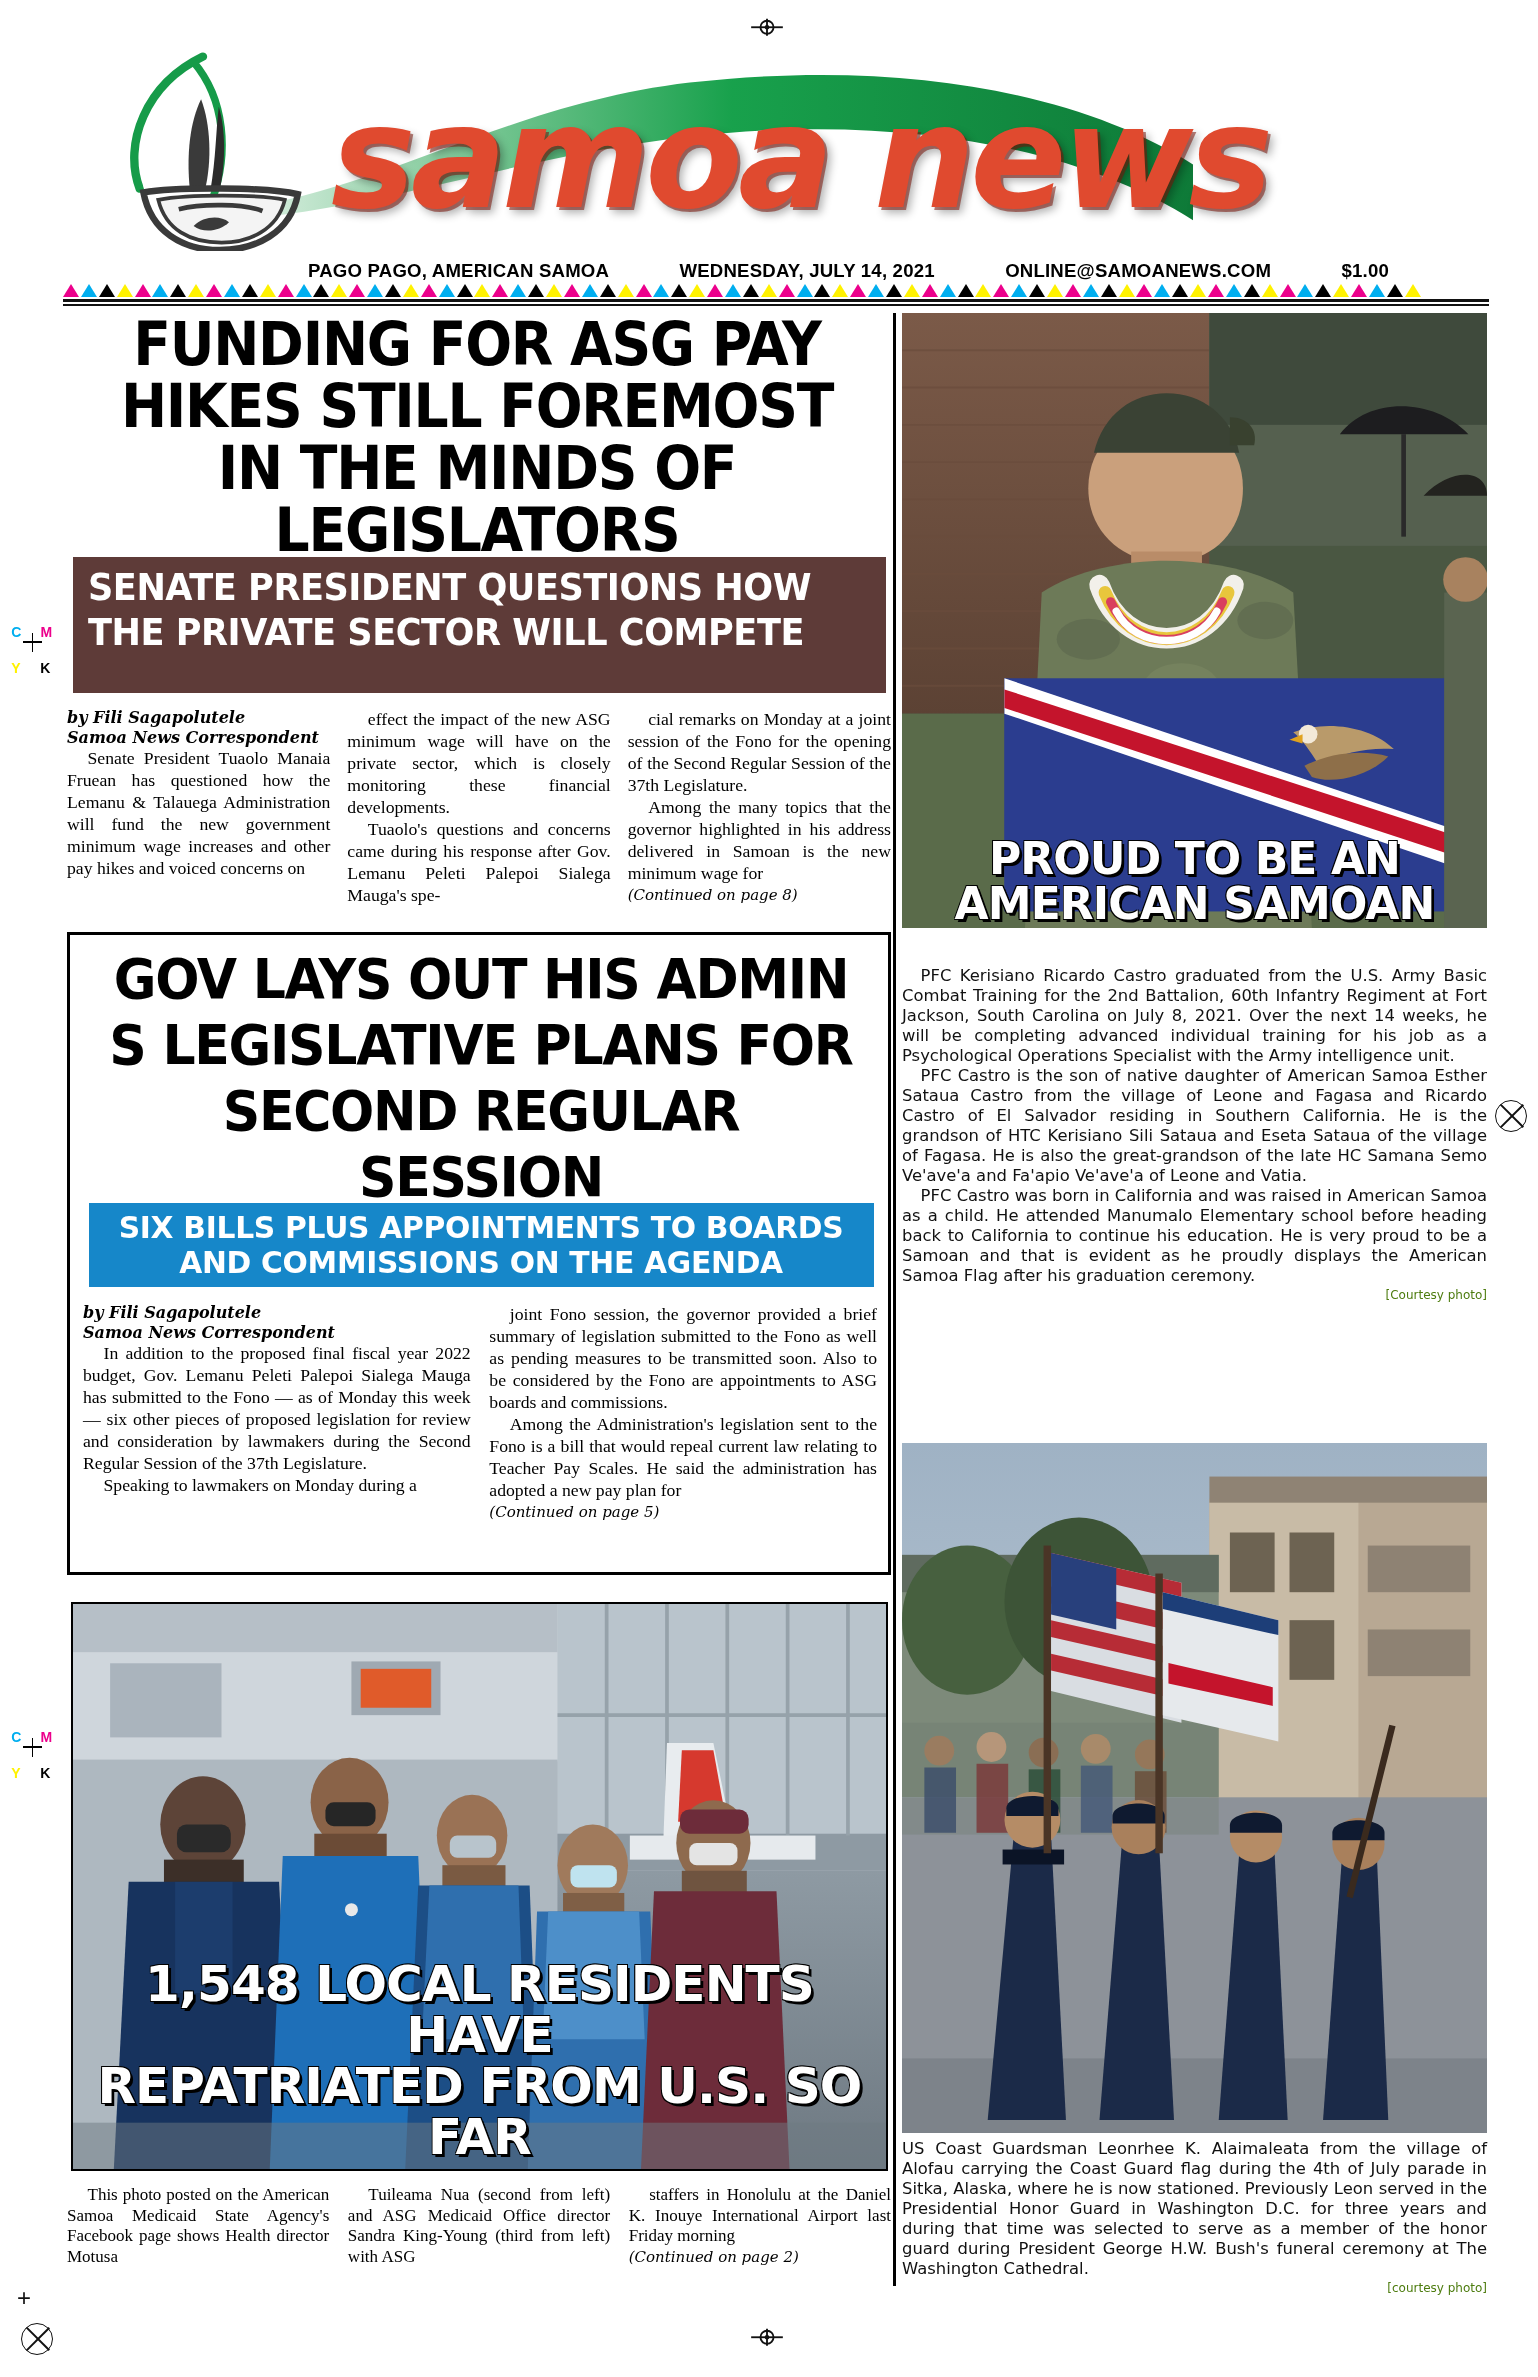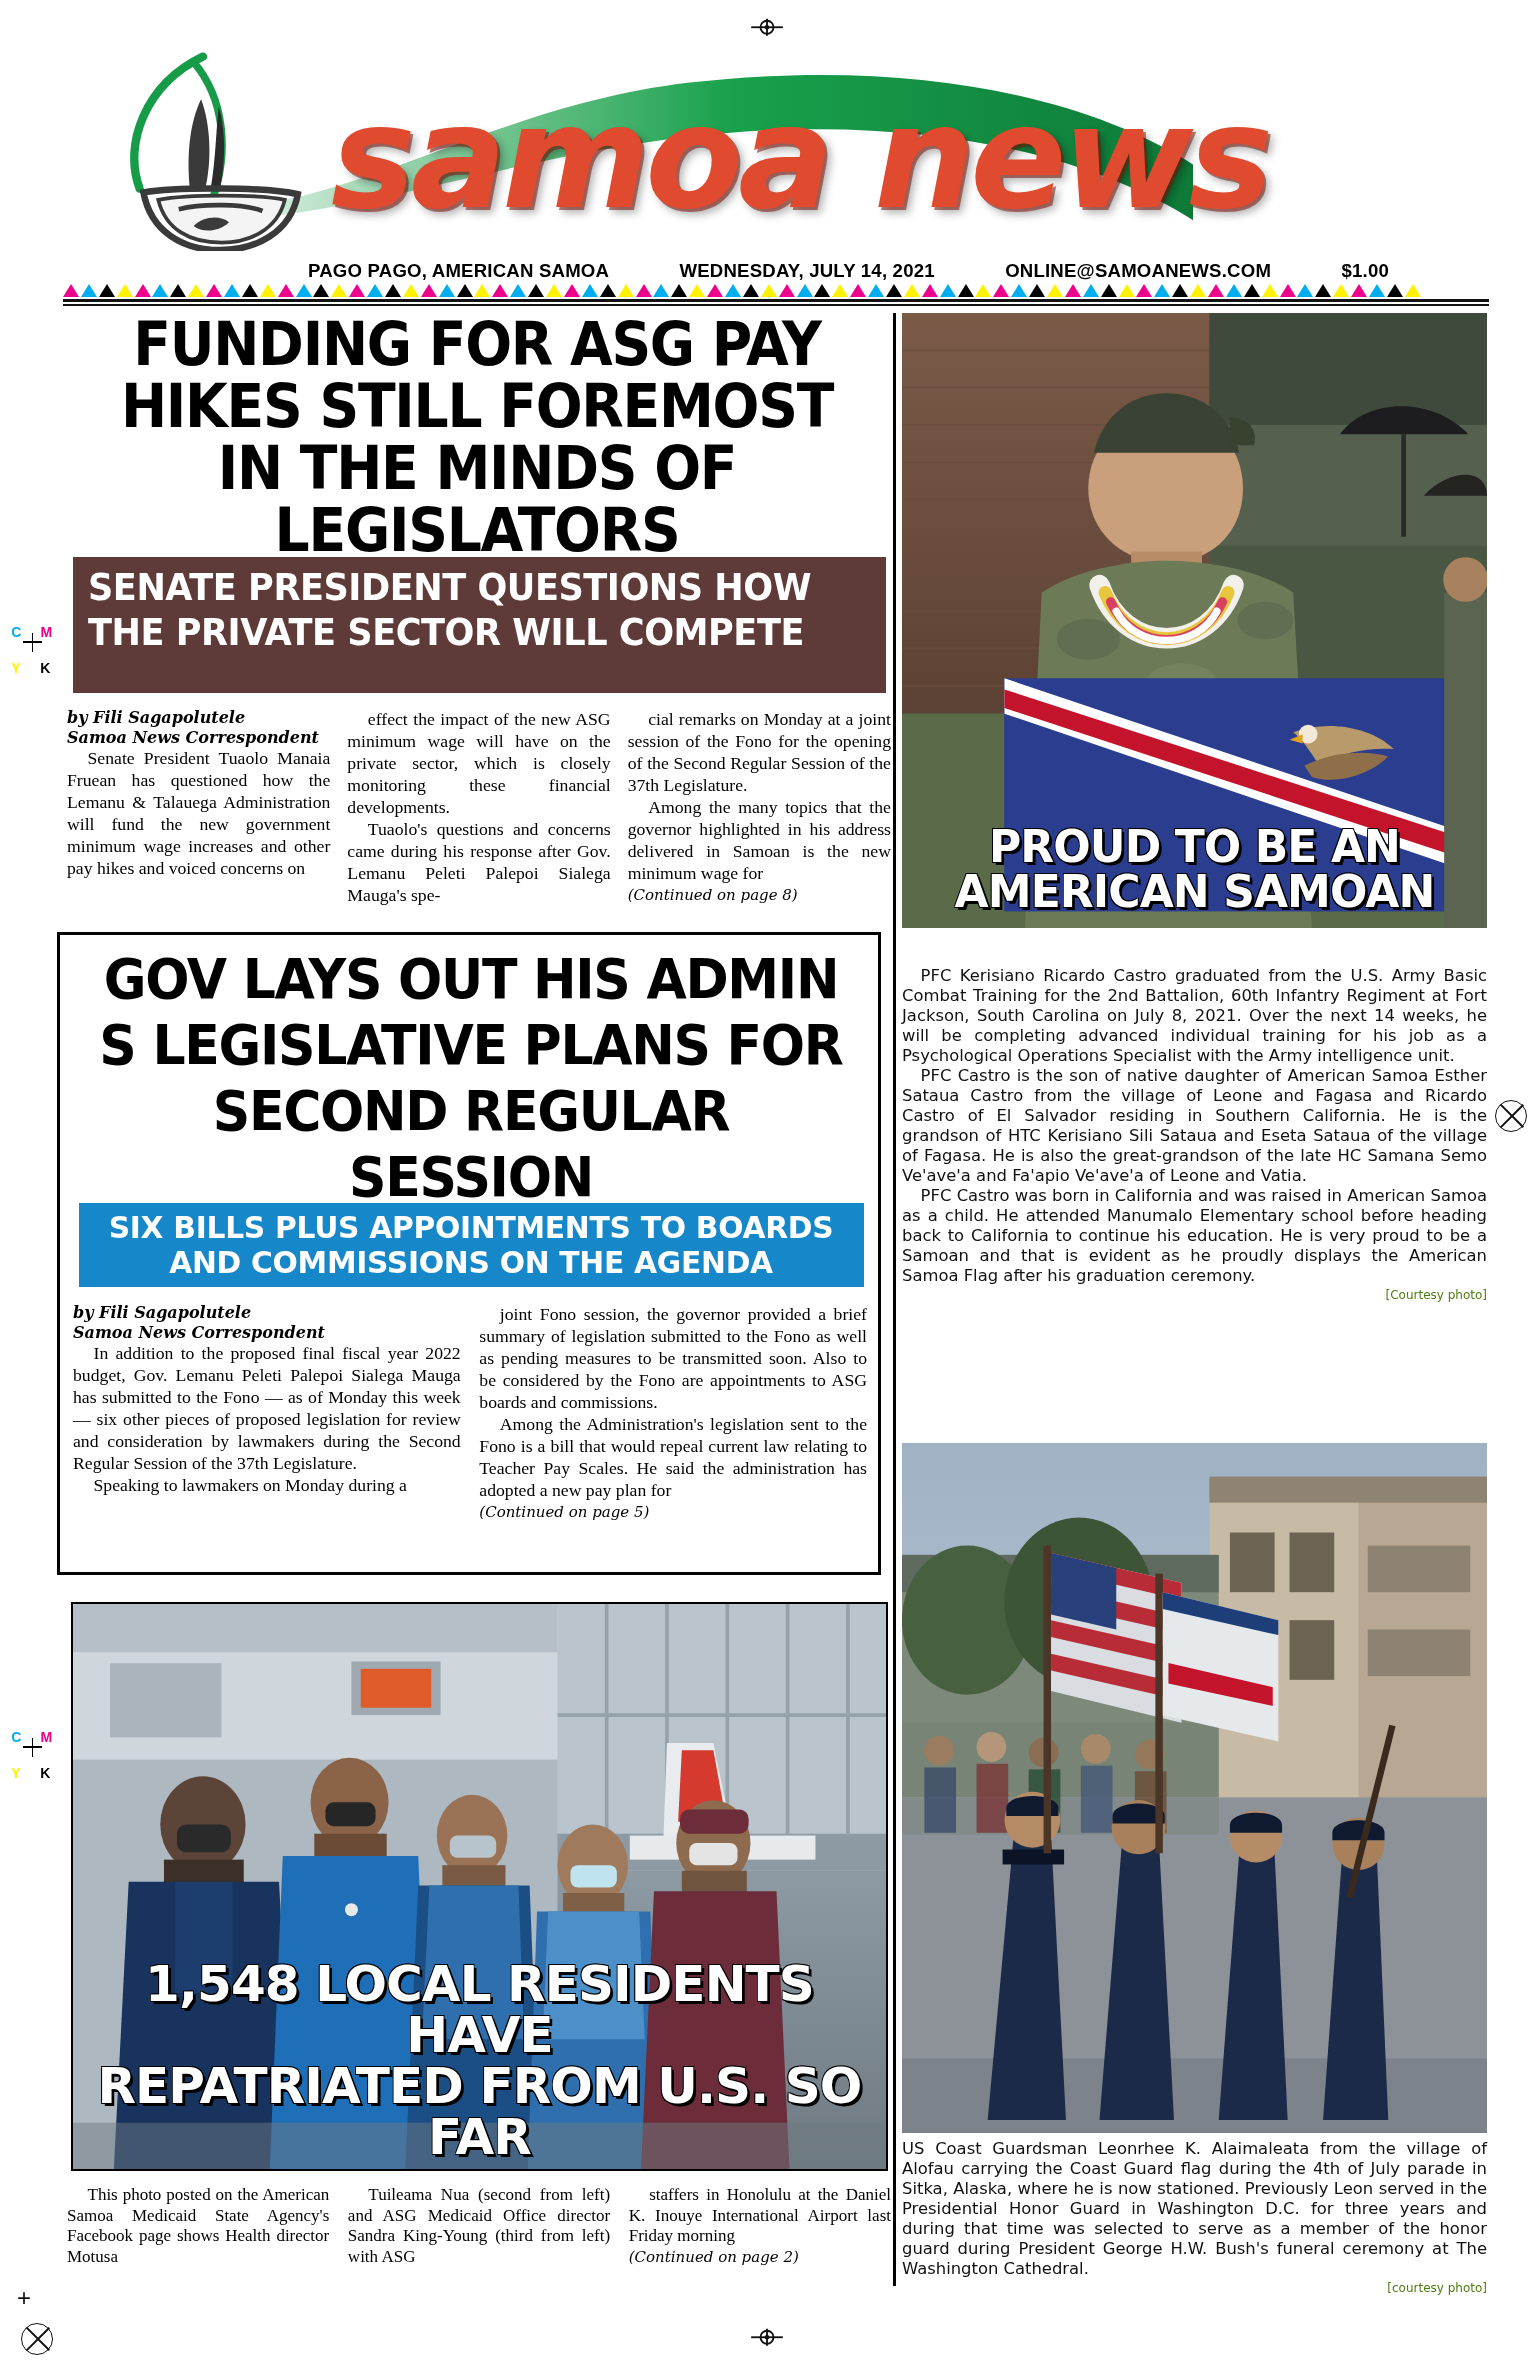"PROUD TO BE AN" div.cap-overlay { padding-bottom: 13px -> 1px }
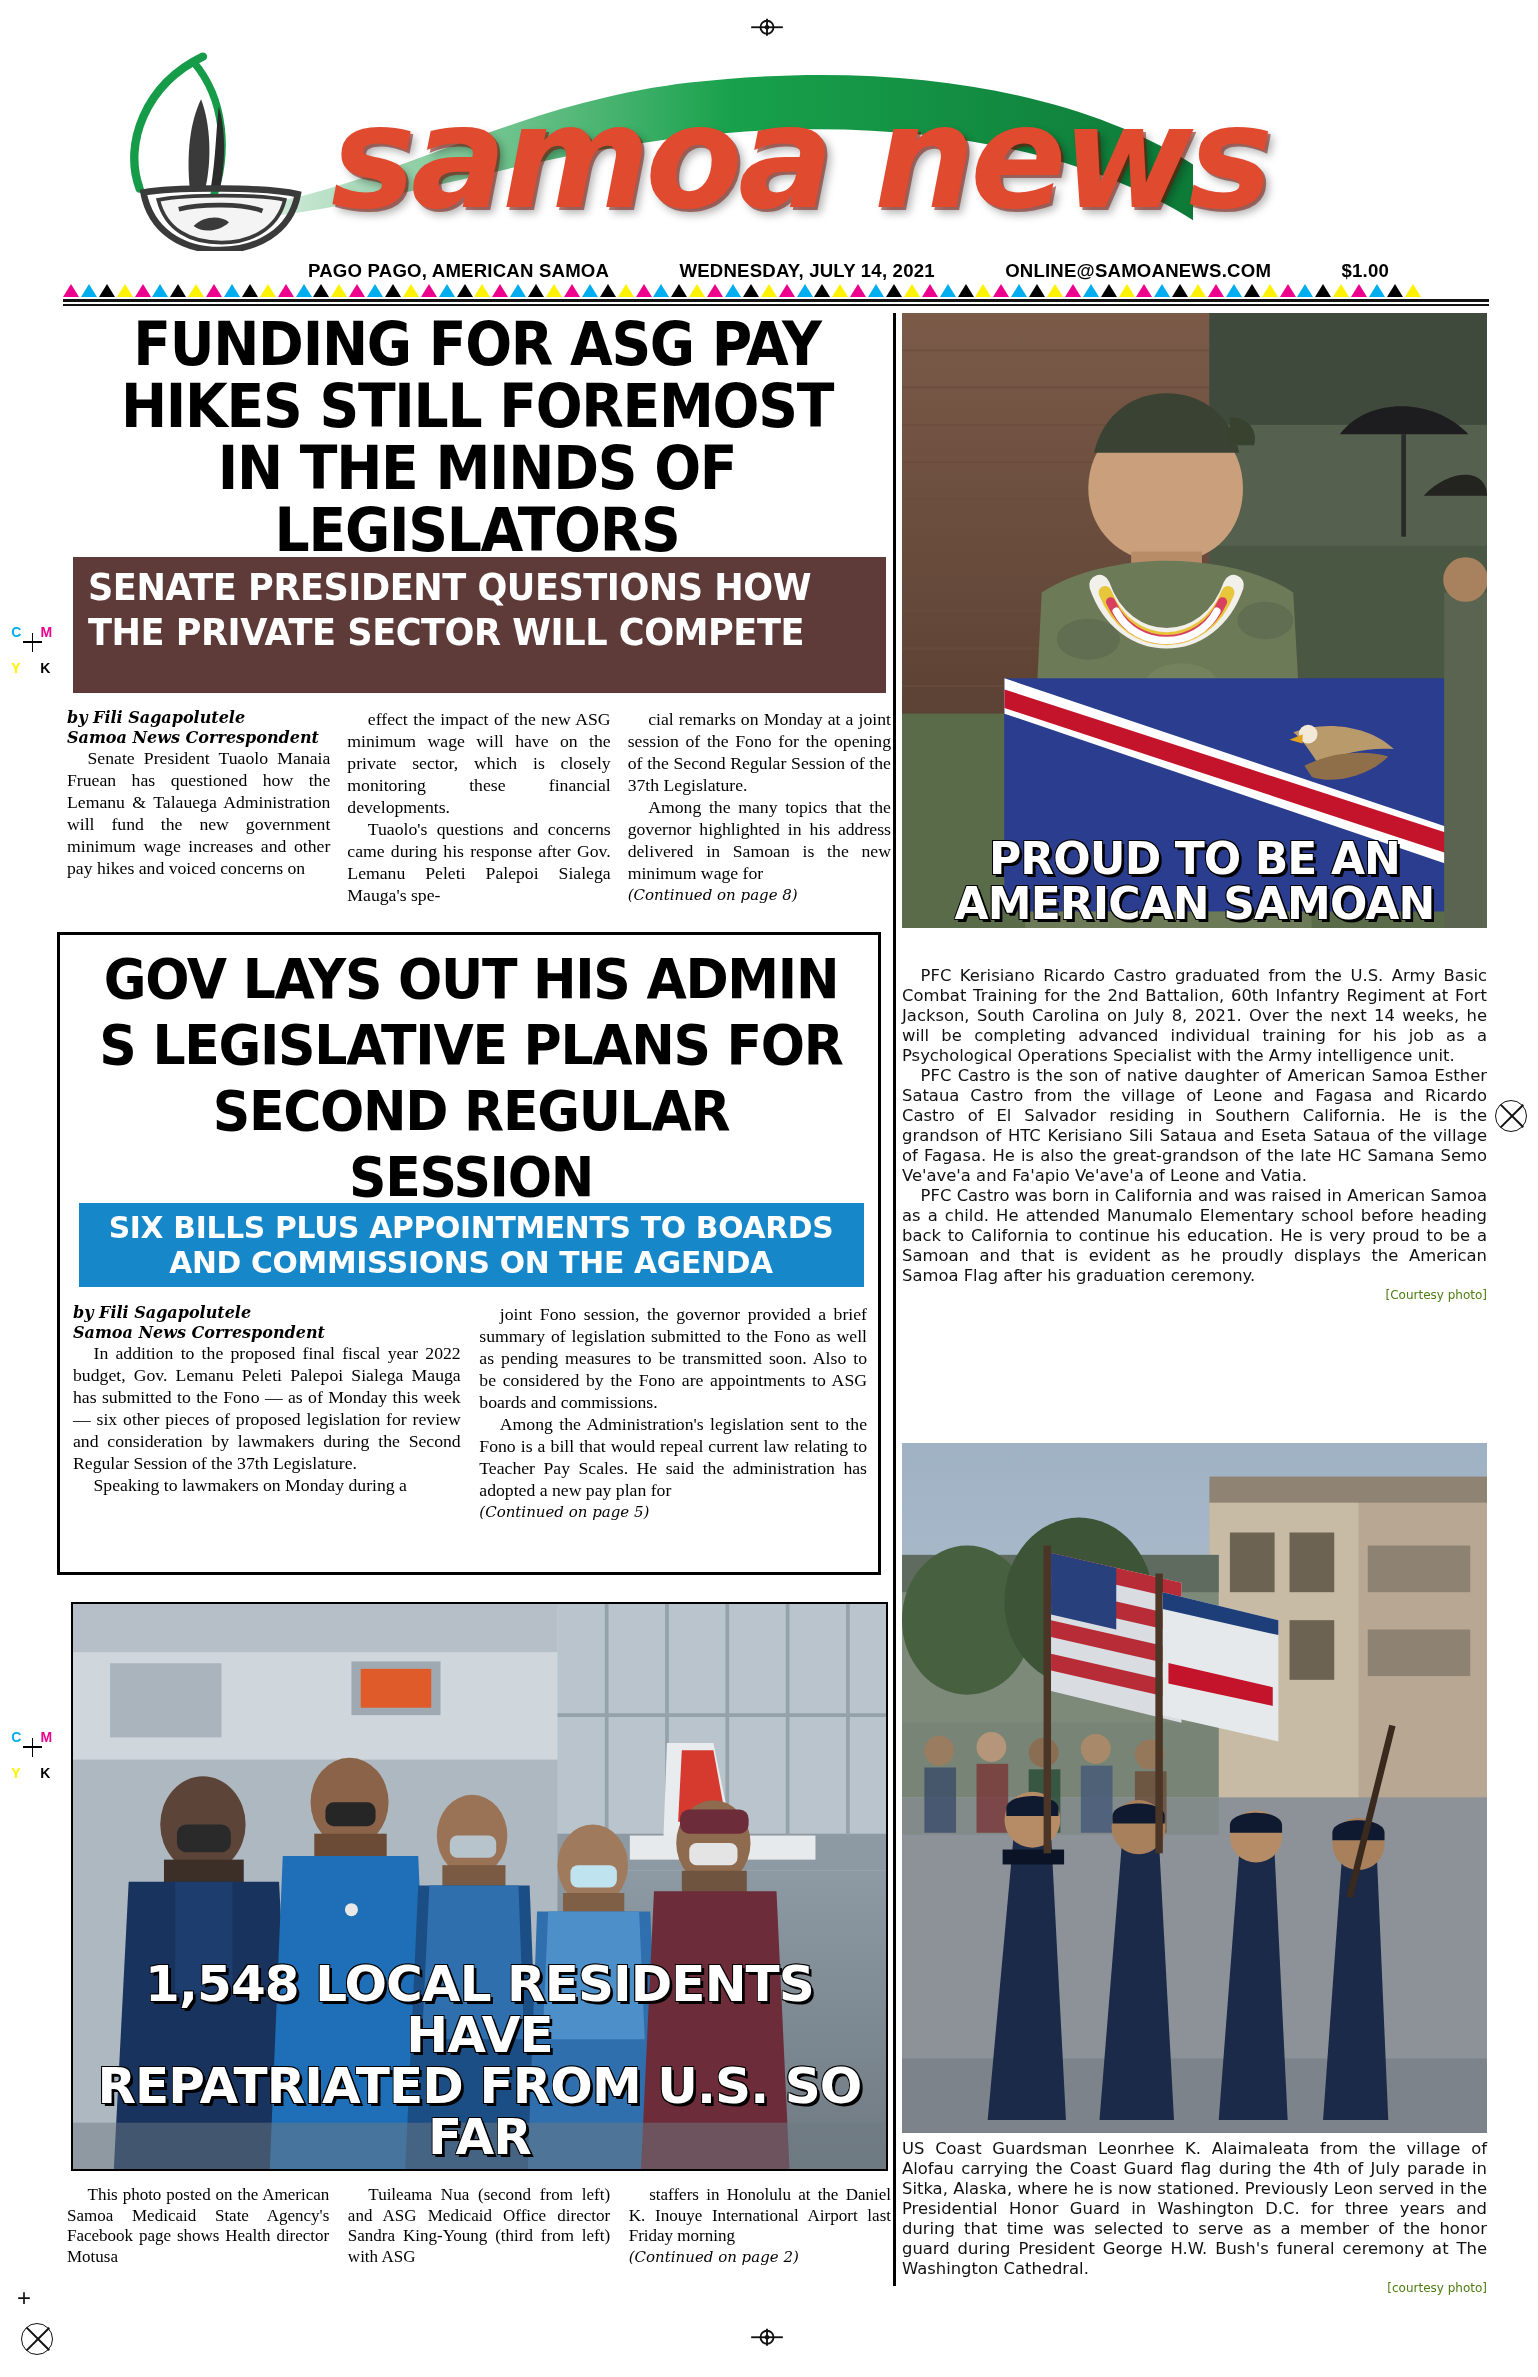"GOV LAYS OUT HIS ADMIN" .box2 { left: 57px -> 67px }
